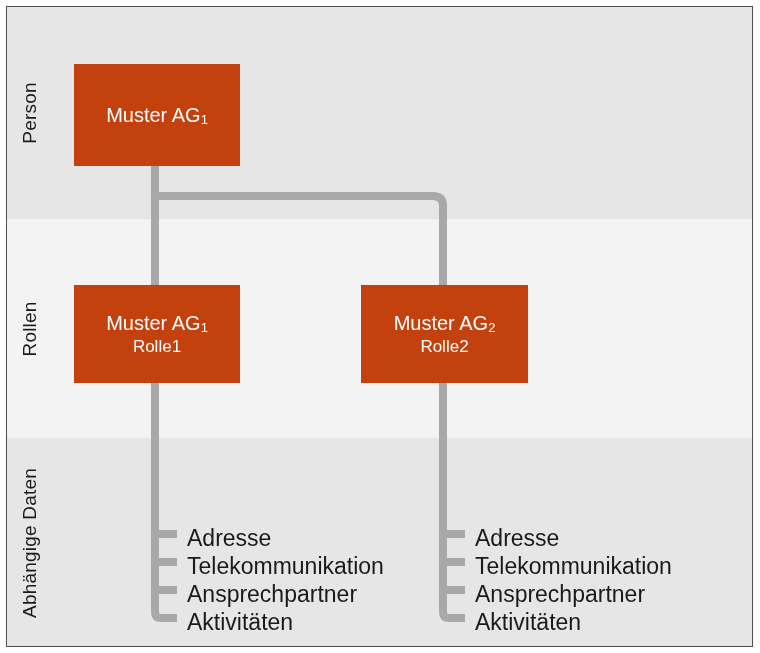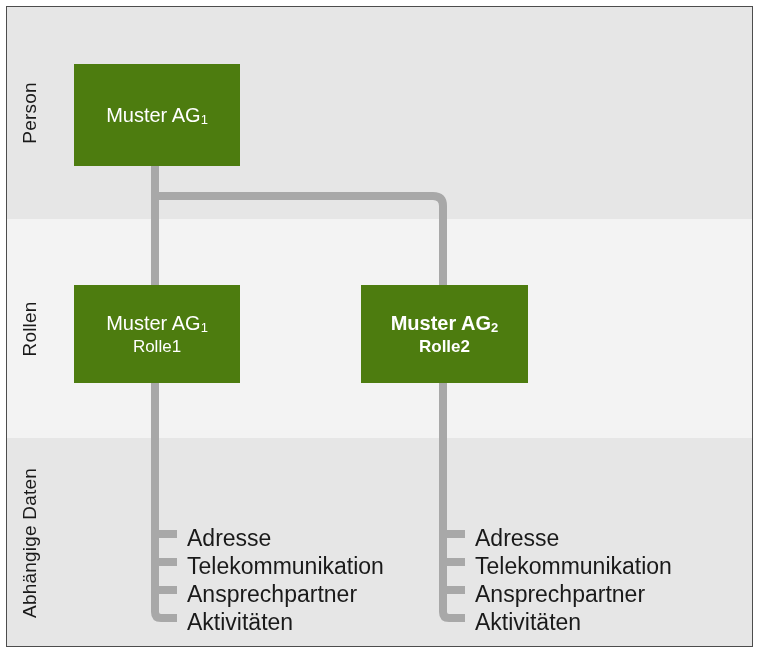"Muster AG1" .node { background: #4d7c0f -> #c2410c }
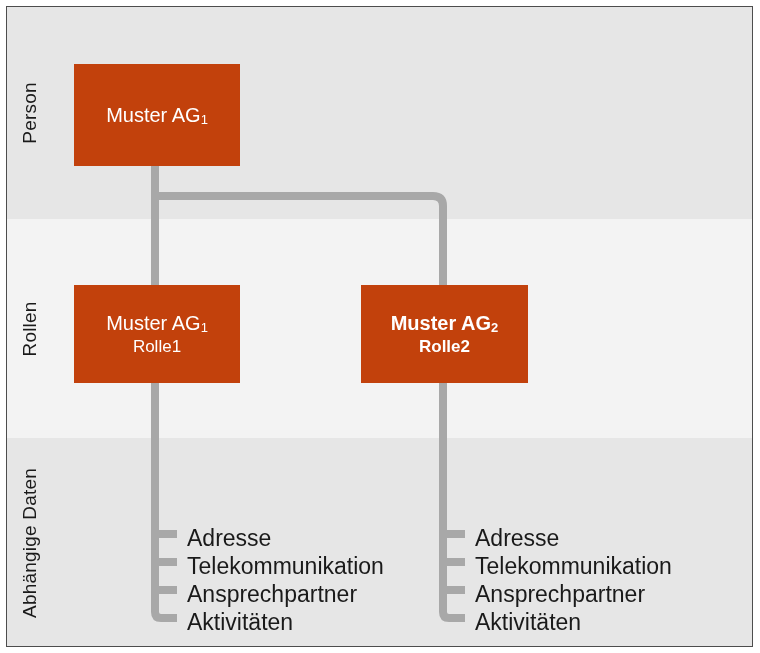"Muster AG2" .node-role2 { font-weight: bold -> none }
